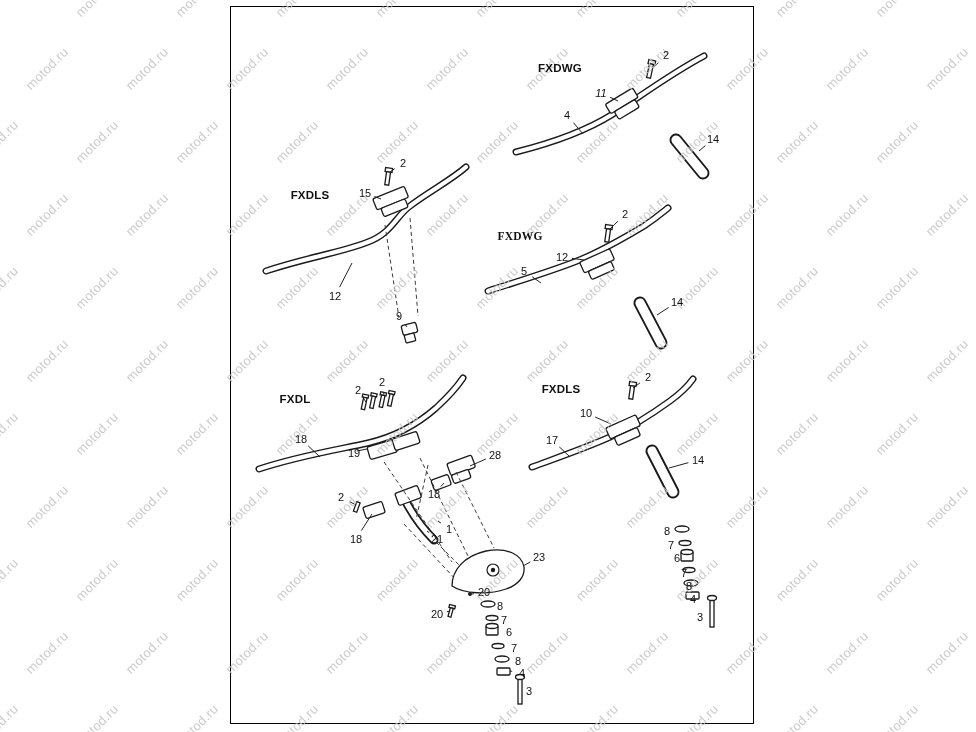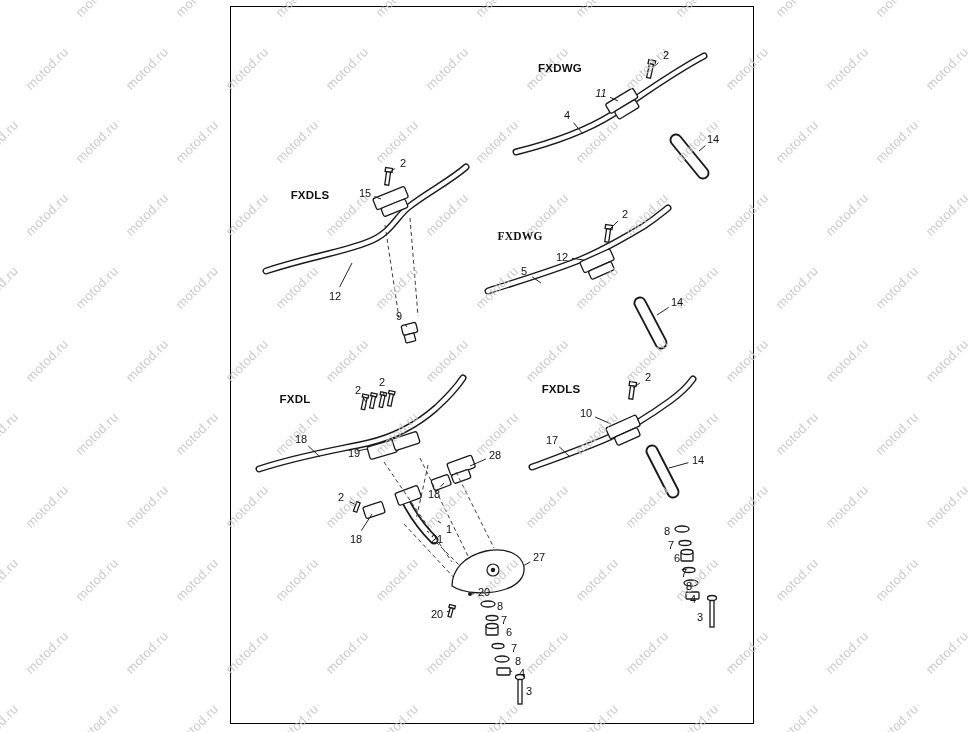"27" span.callout { text: 27 -> 23 }
